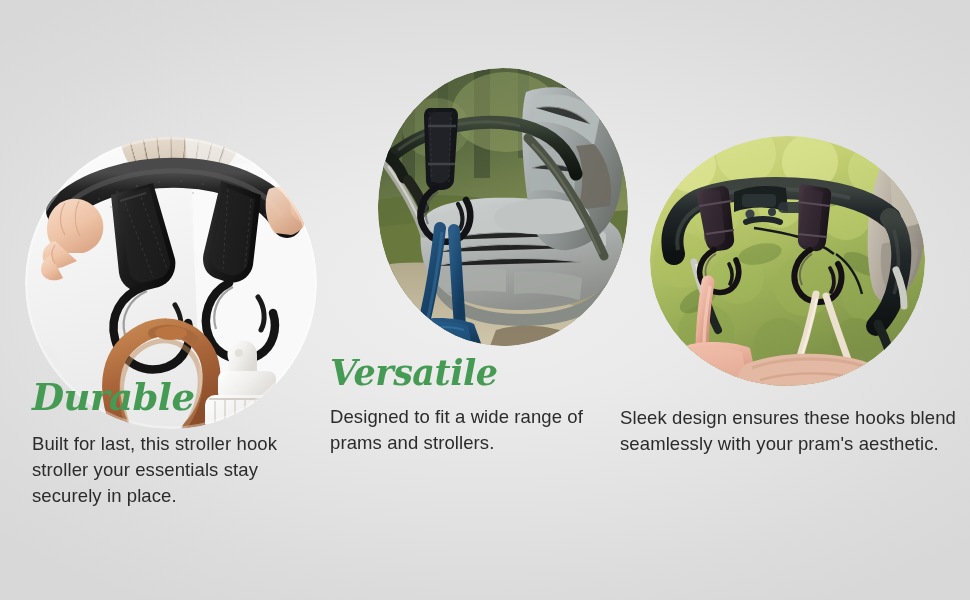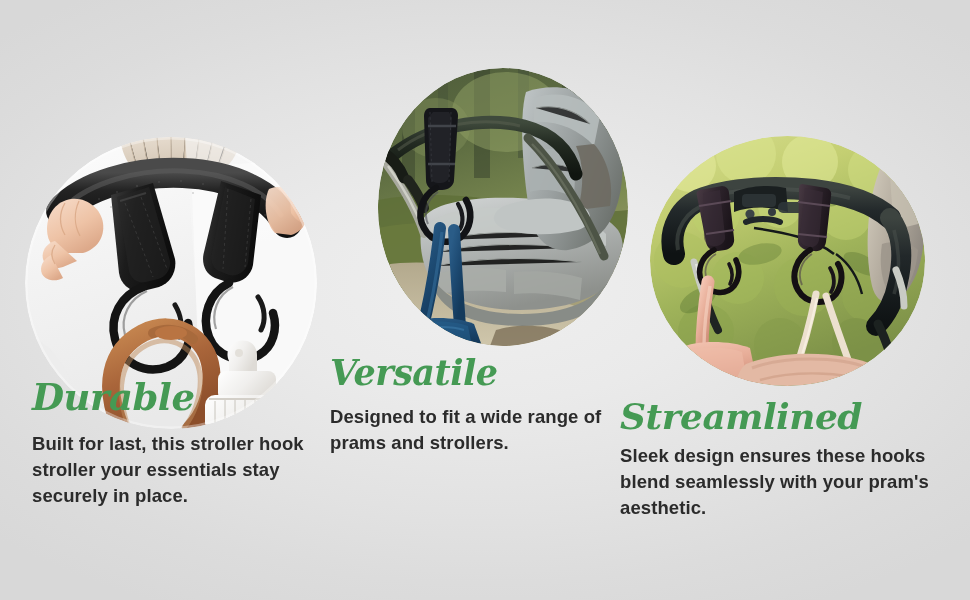"Designed to fit a wide" .body-text { font-weight: bold -> none }
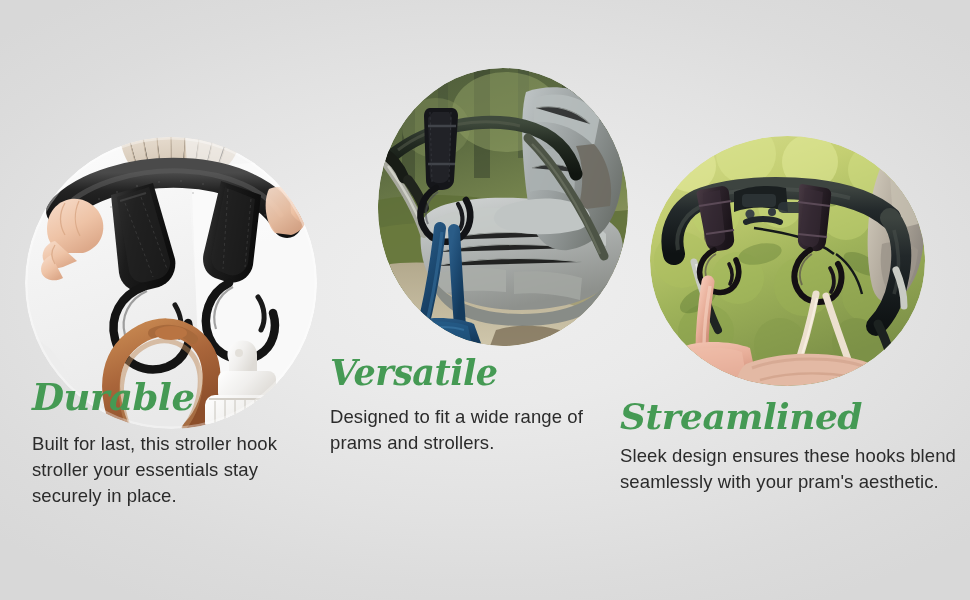"Streamlined" div.heading { html: <div>Streamlined</div> -> none }
